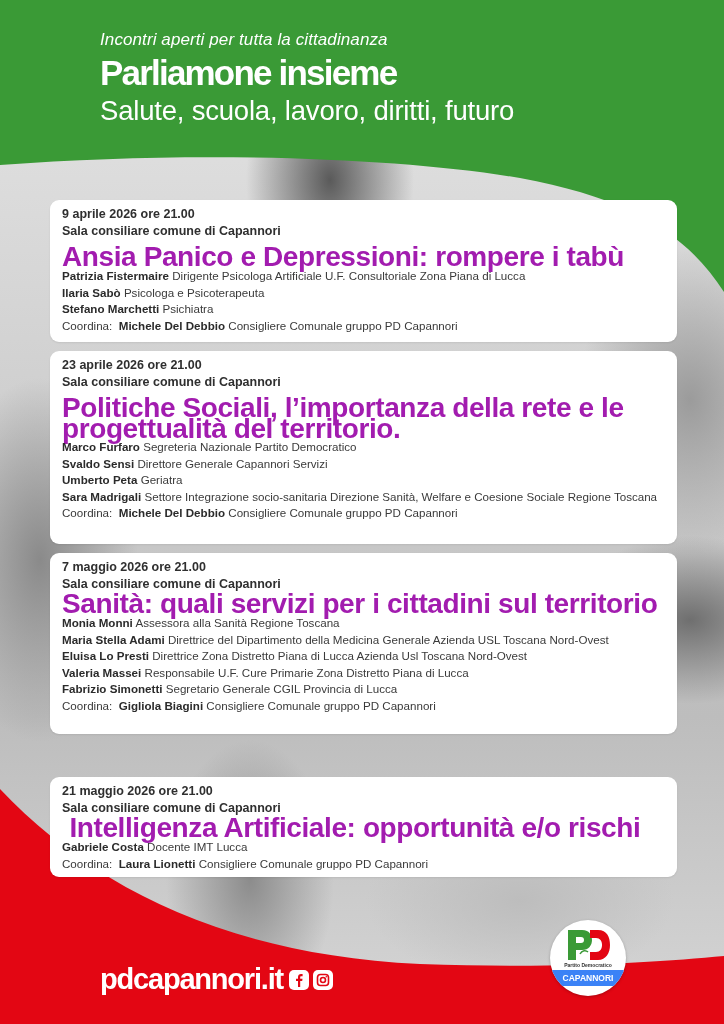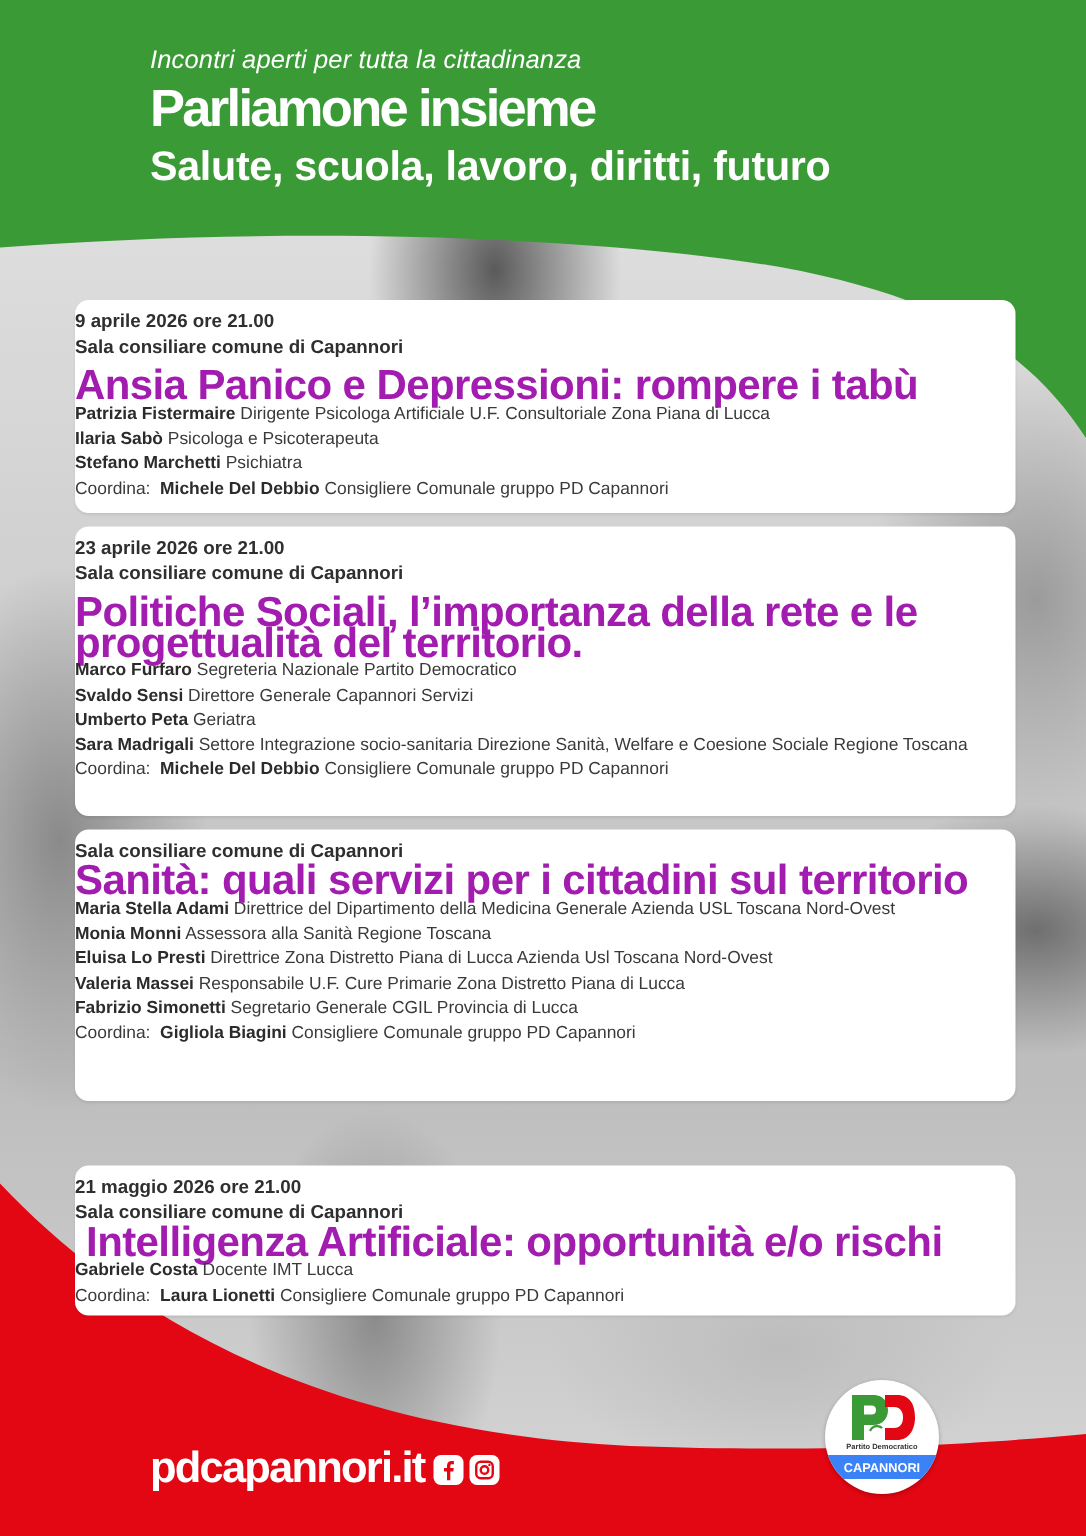"Salute, scuola, lavoro, diritti, futuro" .tagline { font-weight: bold -> normal }
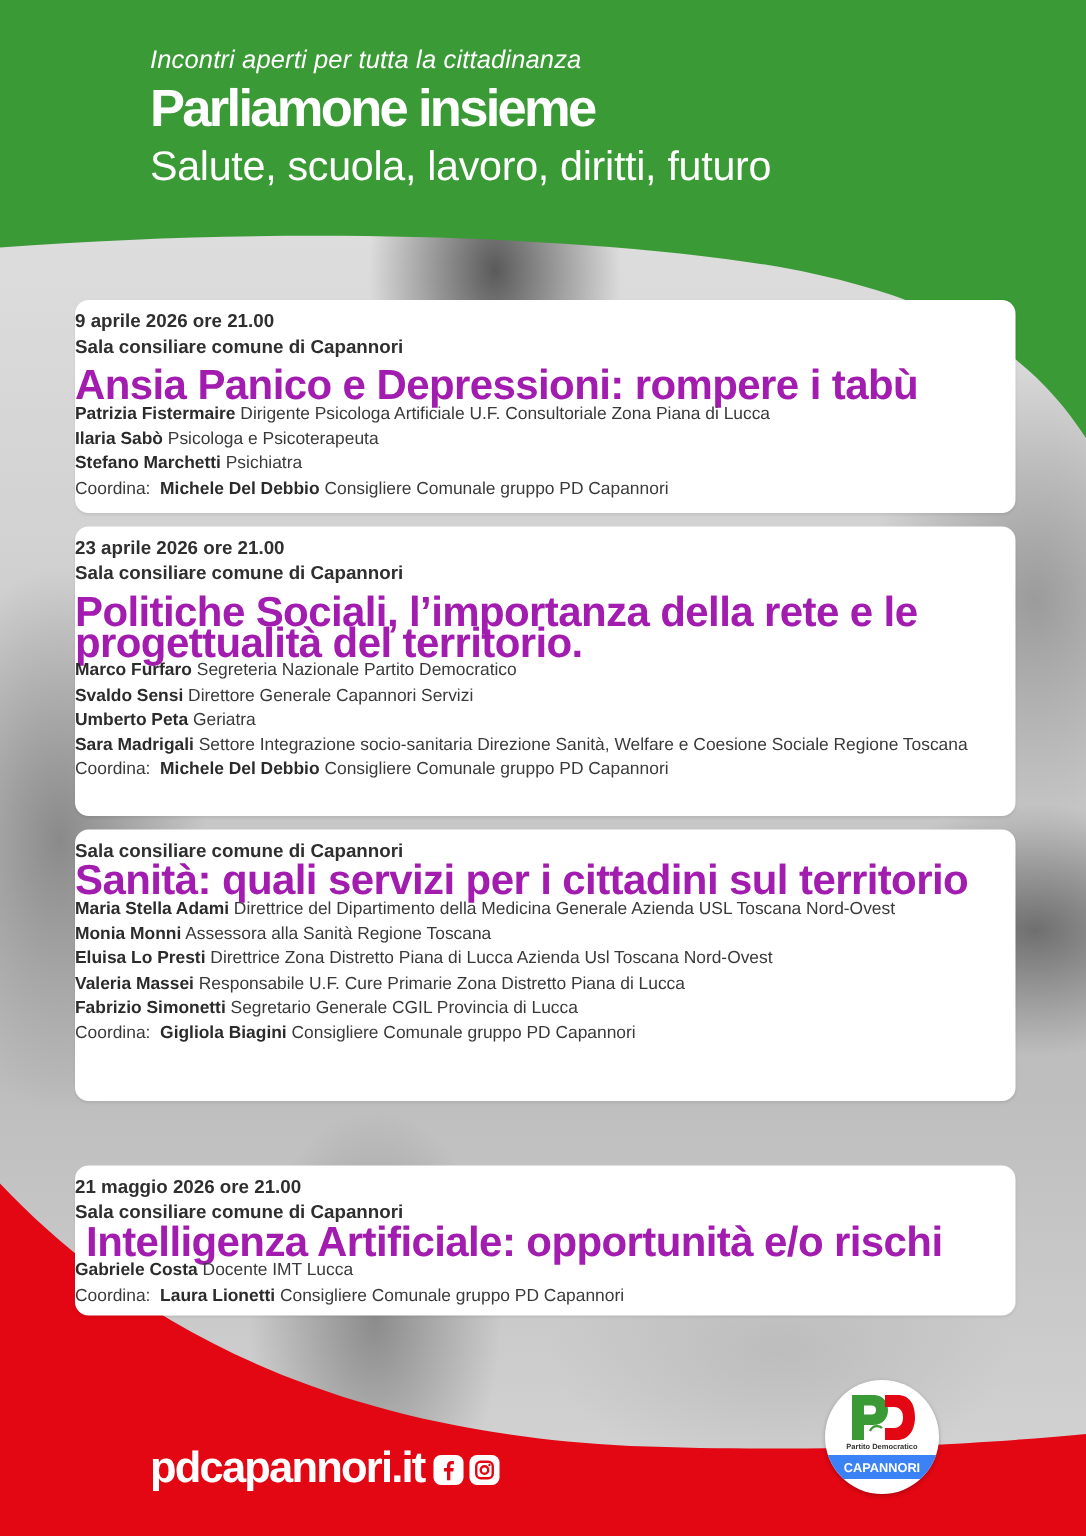"9 aprile 2026 ore 21.00" .card { padding: 6px 12px 6px 0 -> 6px 12px 6px 12px }
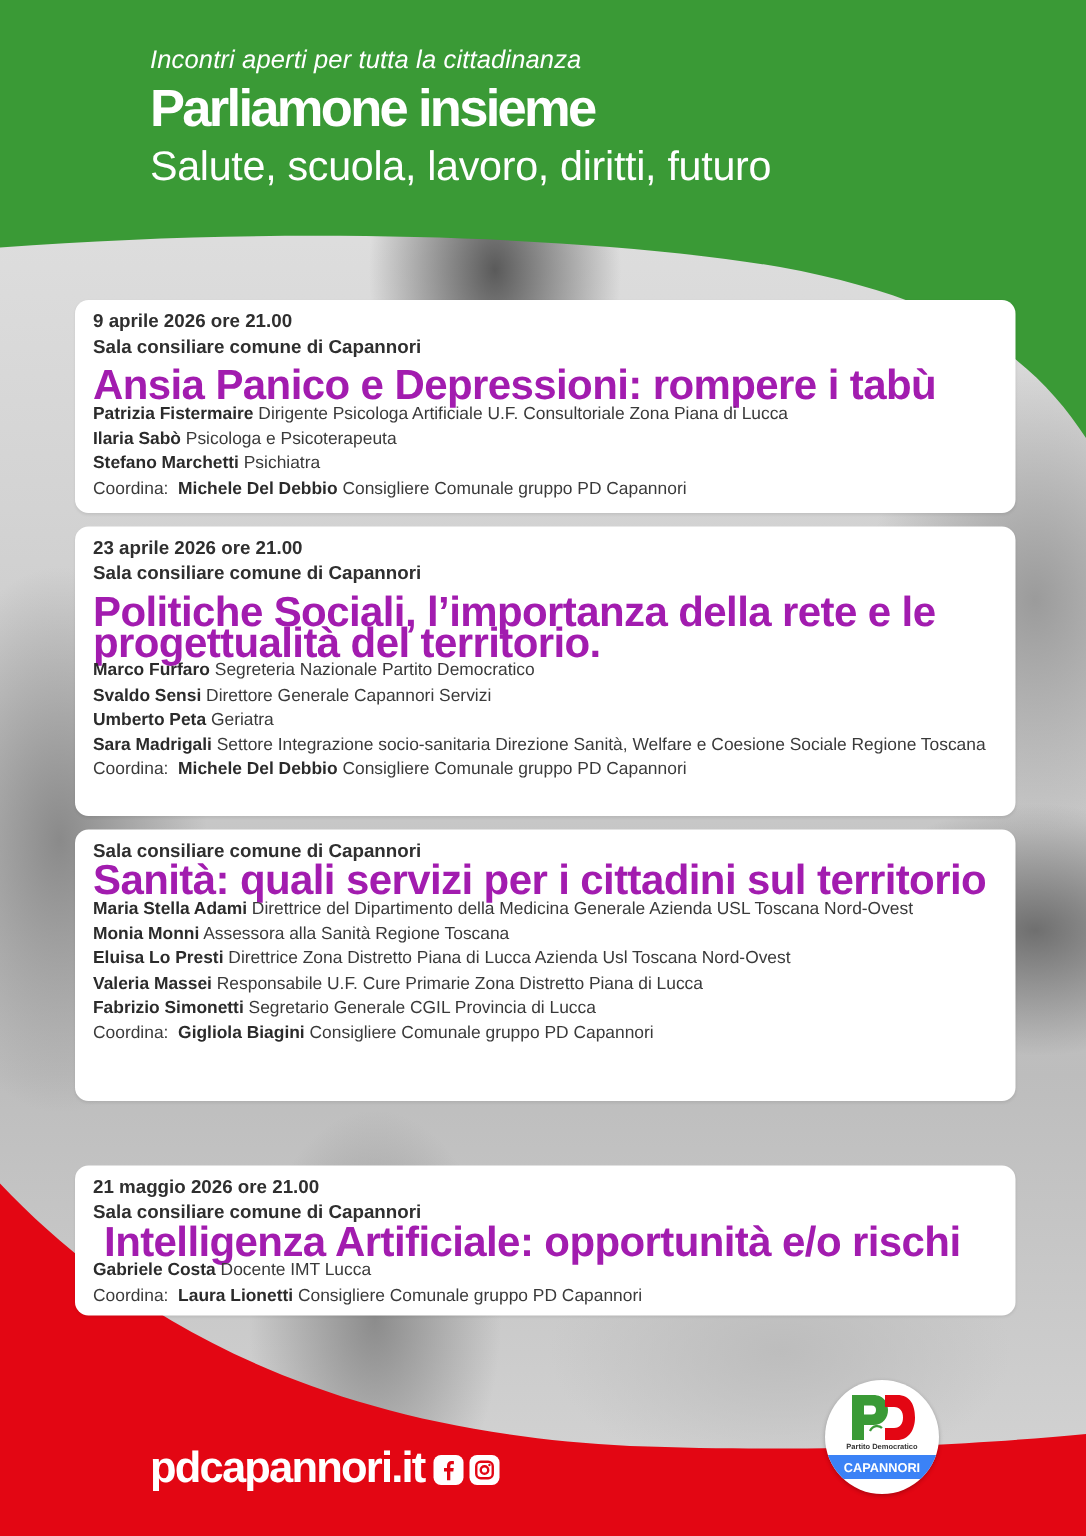"7 maggio 2026 ore 21.00" div.card-date { html: none -> <div>7 maggio 2026 ore 21.00</div> }
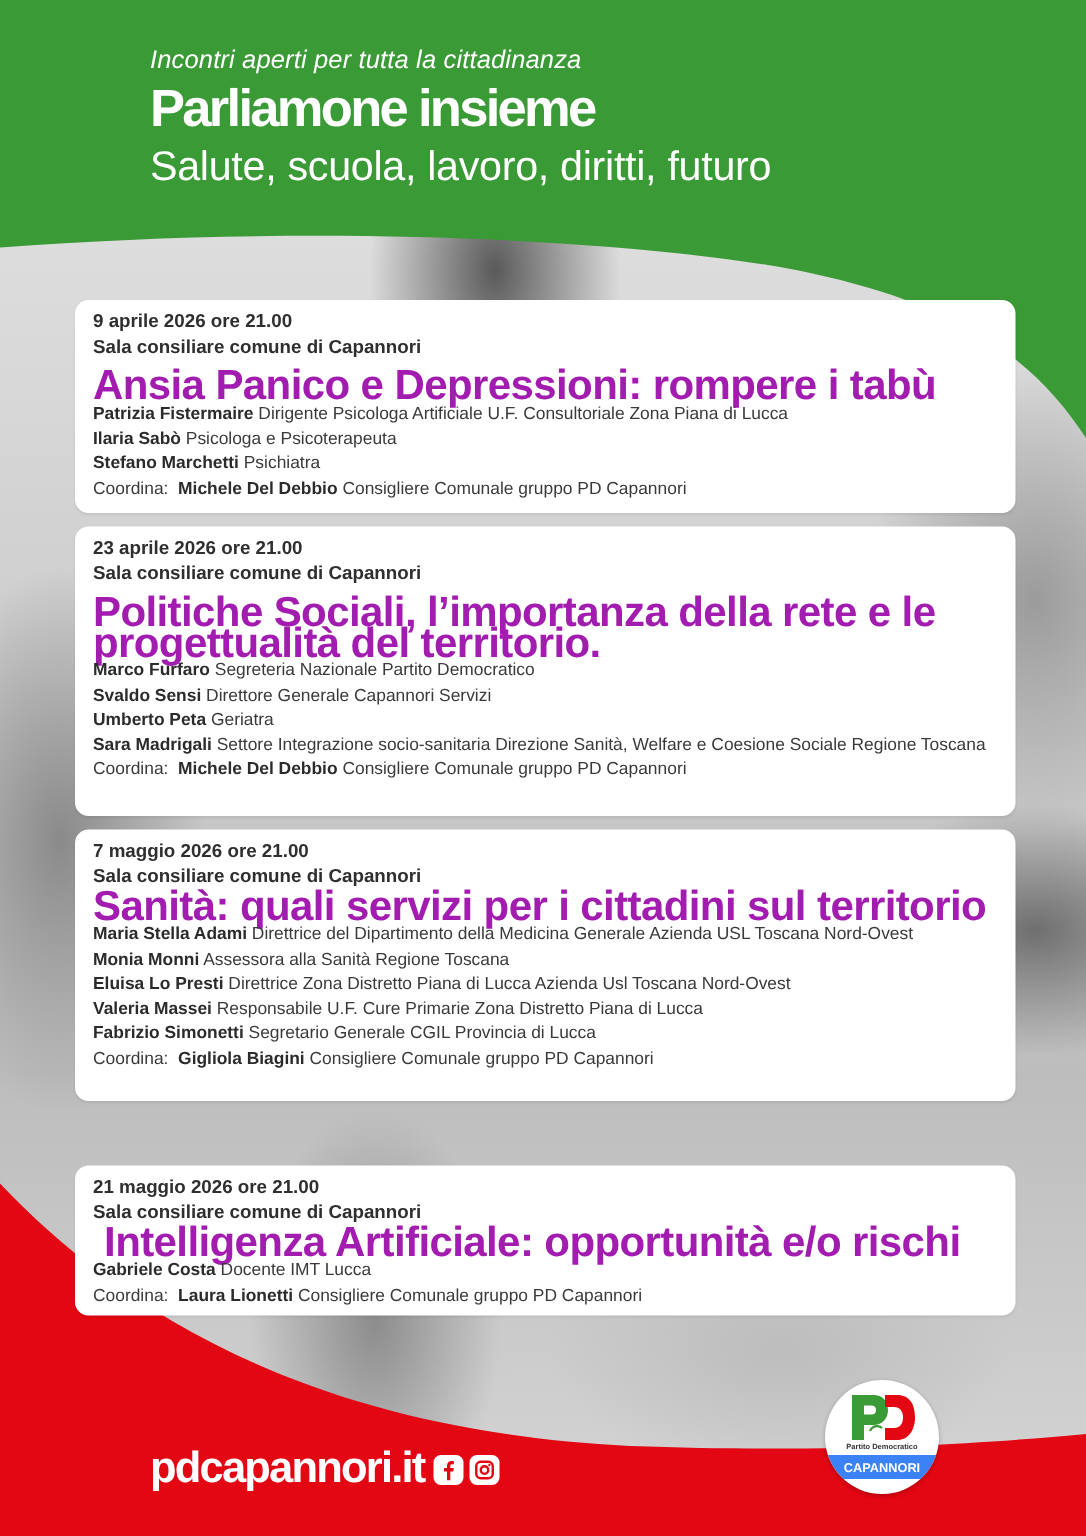"Maria Stella Adami Direttrice del" div.speaker { order: before "Monia Monni Assessora alla Sanità" -> after "Monia Monni Assessora alla Sanità" }
